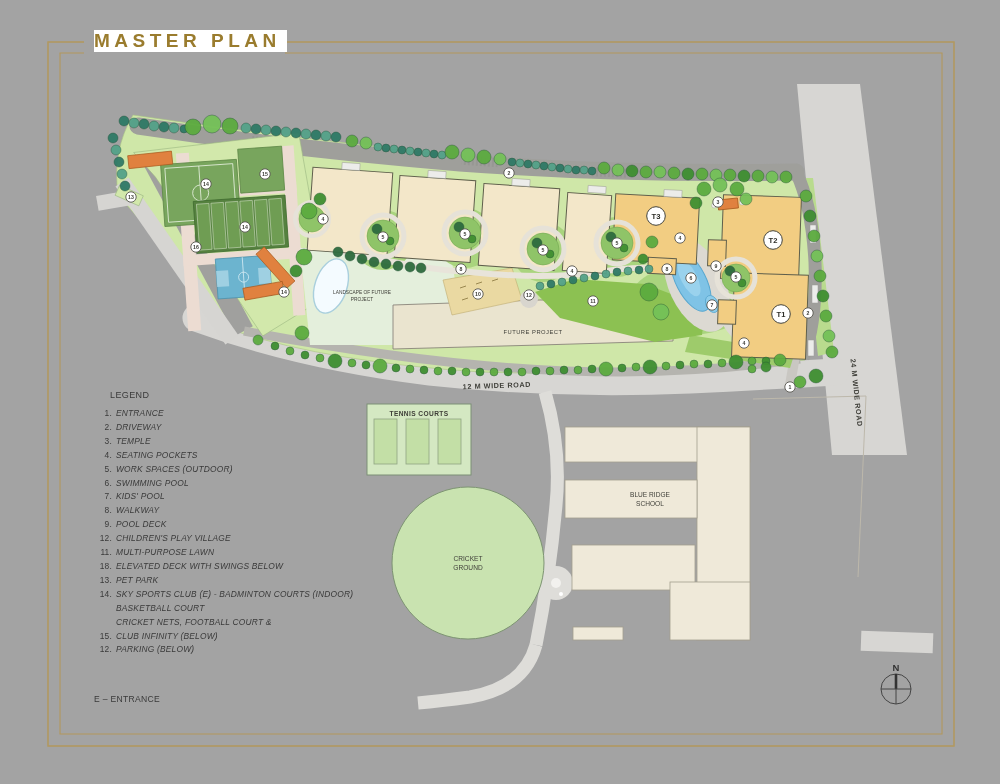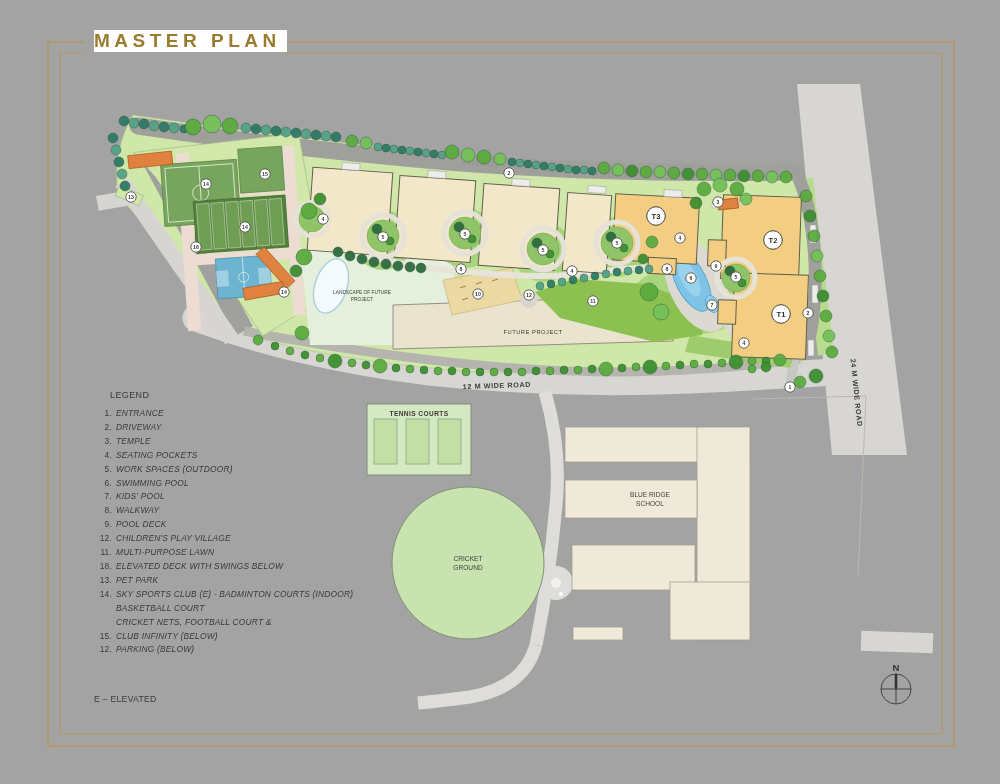"E – ELEVATED" div.note { text: ELEVATED -> ENTRANCE }
